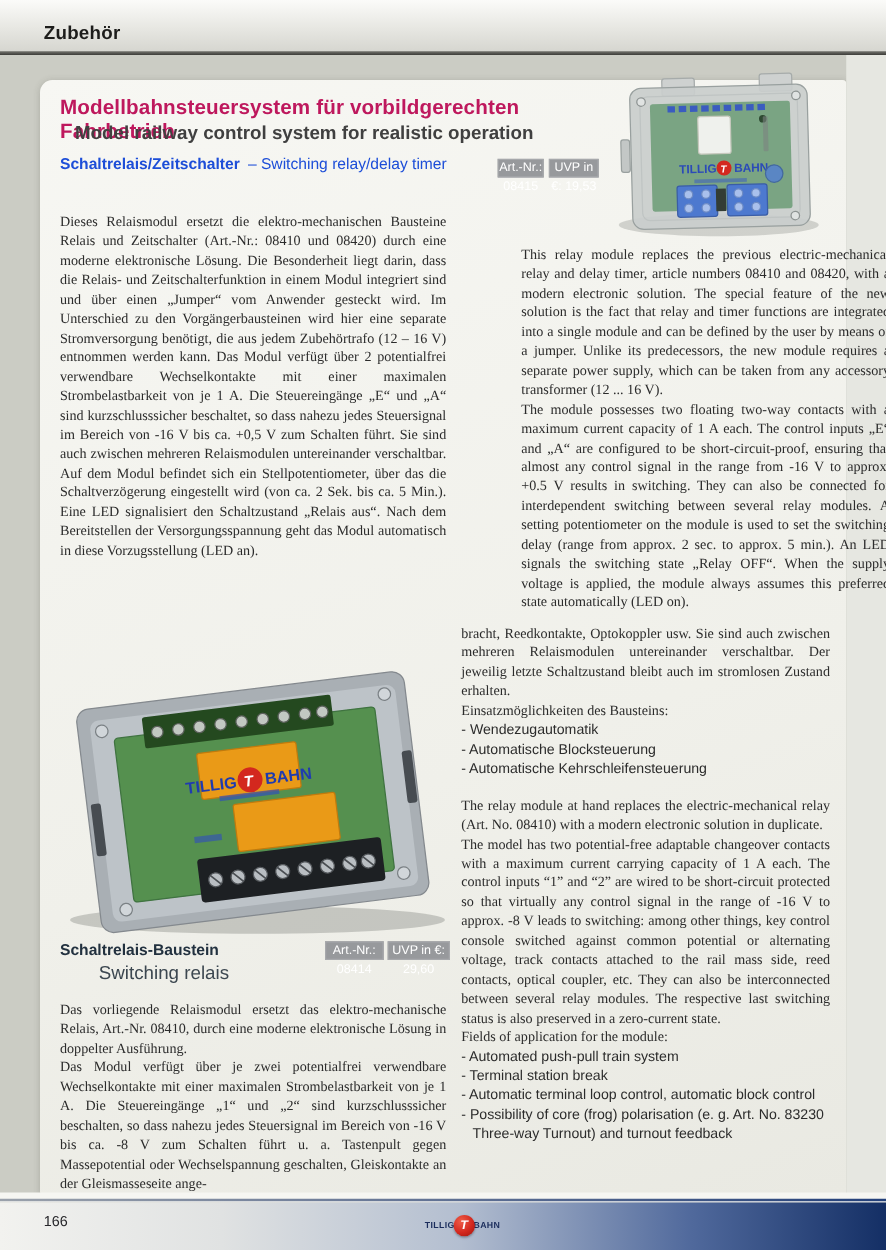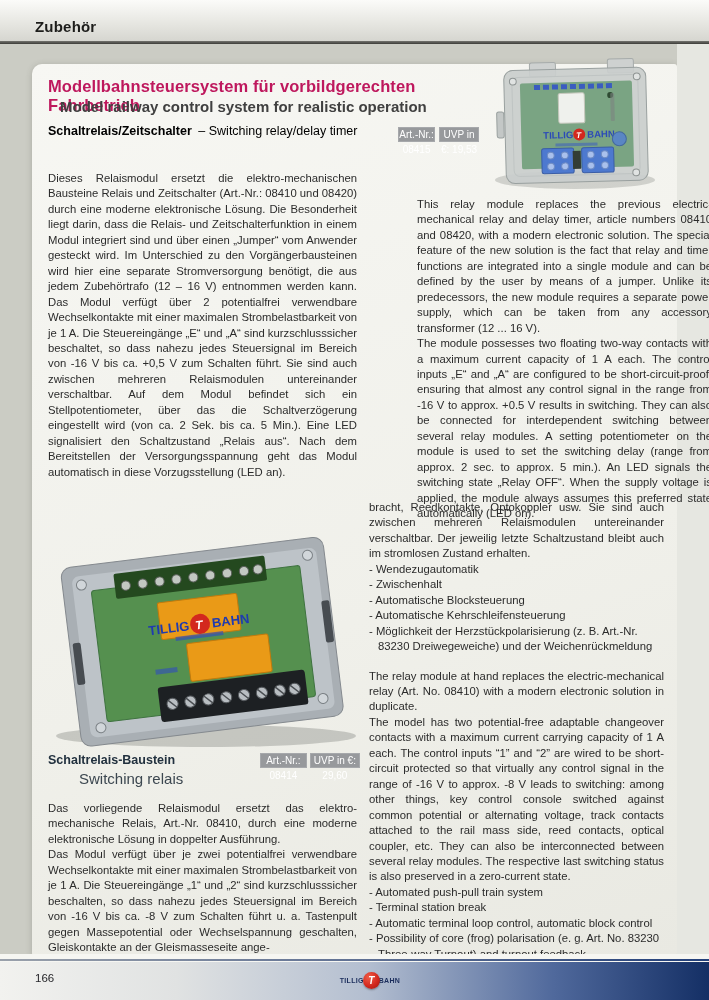"Schaltrelais/Zeitschalter – Switching" .prodline { color: #000000 -> #1d4ed8 }
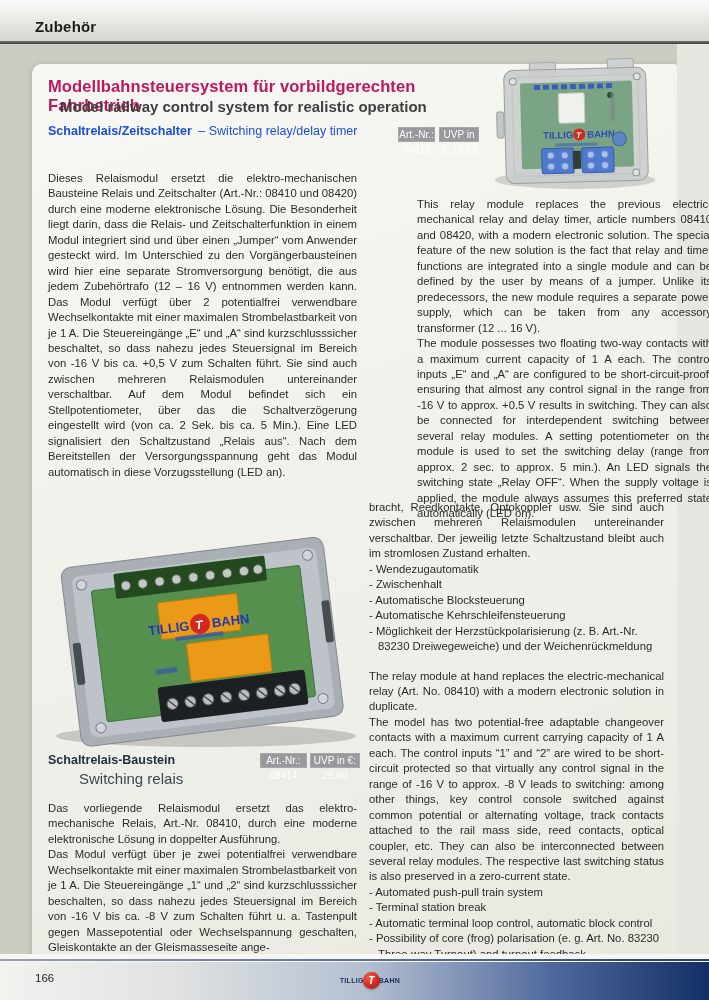"Dieses Relaismodul ersetzt die" .col p { font-family: none -> Liberation Serif, serif }
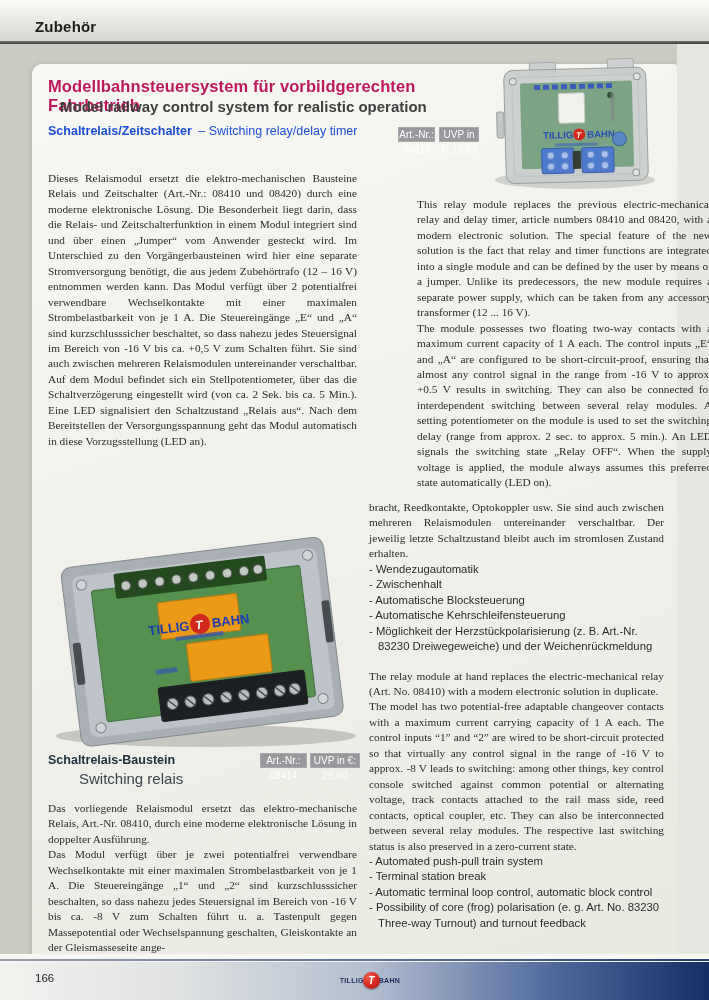"Einsatzmöglichkeiten des Bausteins:" p { html: none -> <p>Einsatzmöglichkeiten des Bausteins:</p> }
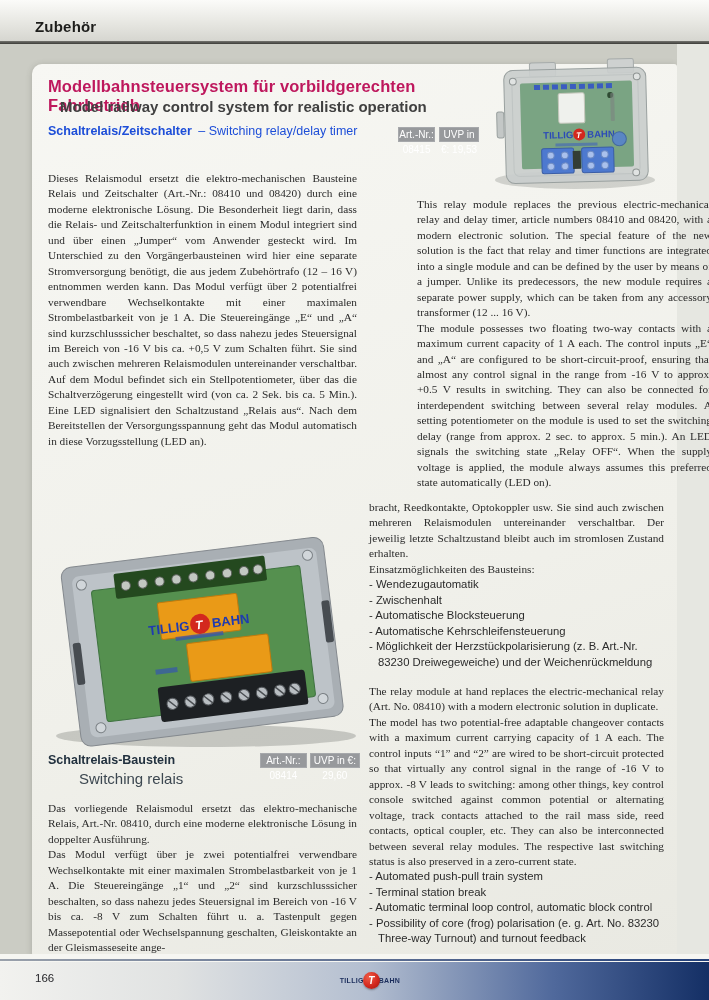"- Zwischenhalt" div.item { html: <div>- Zwischenhalt</div> -> none }
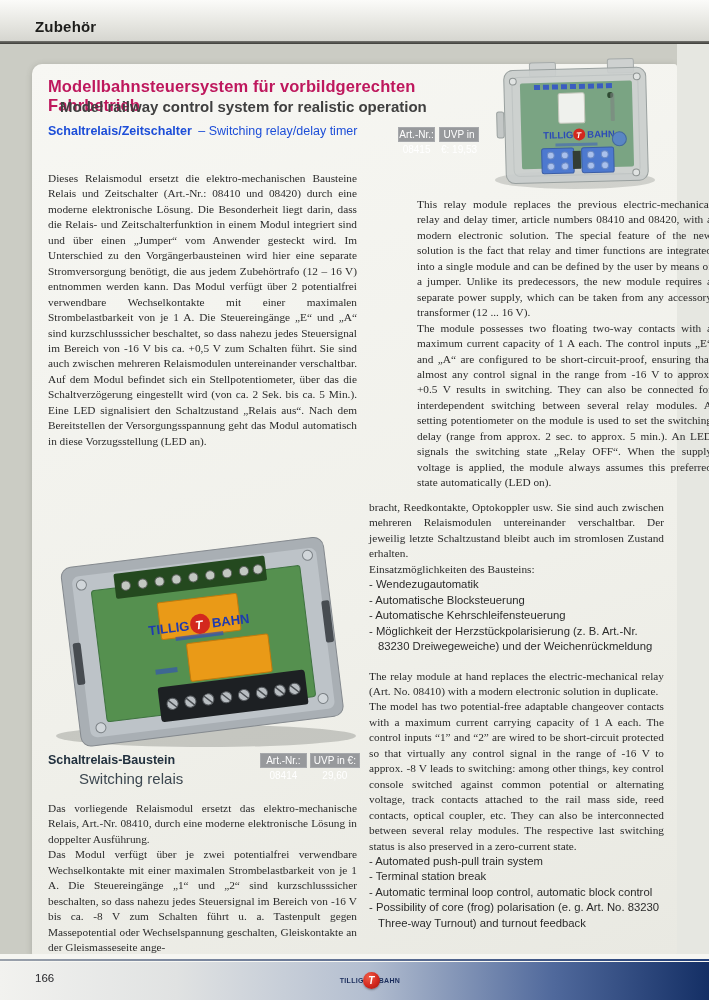"- Möglichkeit der Herzstückpolarisierung" div.item { html: <div>- Möglichkeit der Herzstückpolarisierung (z. B. Art.-Nr. 83230 Dreiwegeweiche) und der Weichenrückmeldung</div> -> none }
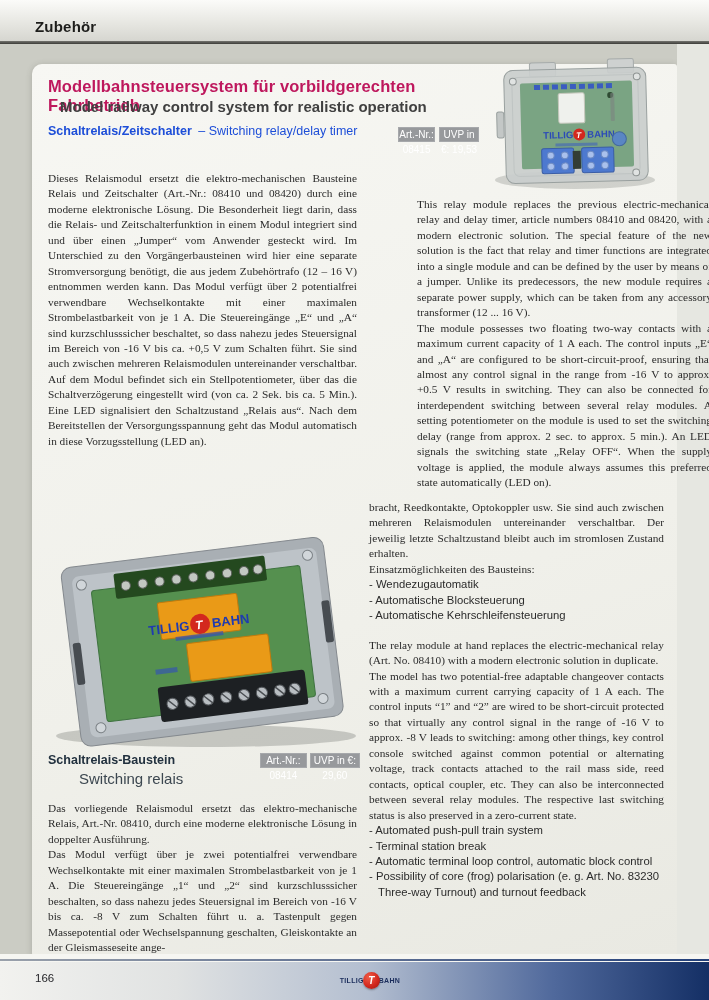"Fields of application for the" p { html: none -> <p>Fields of application for the module:</p> }
